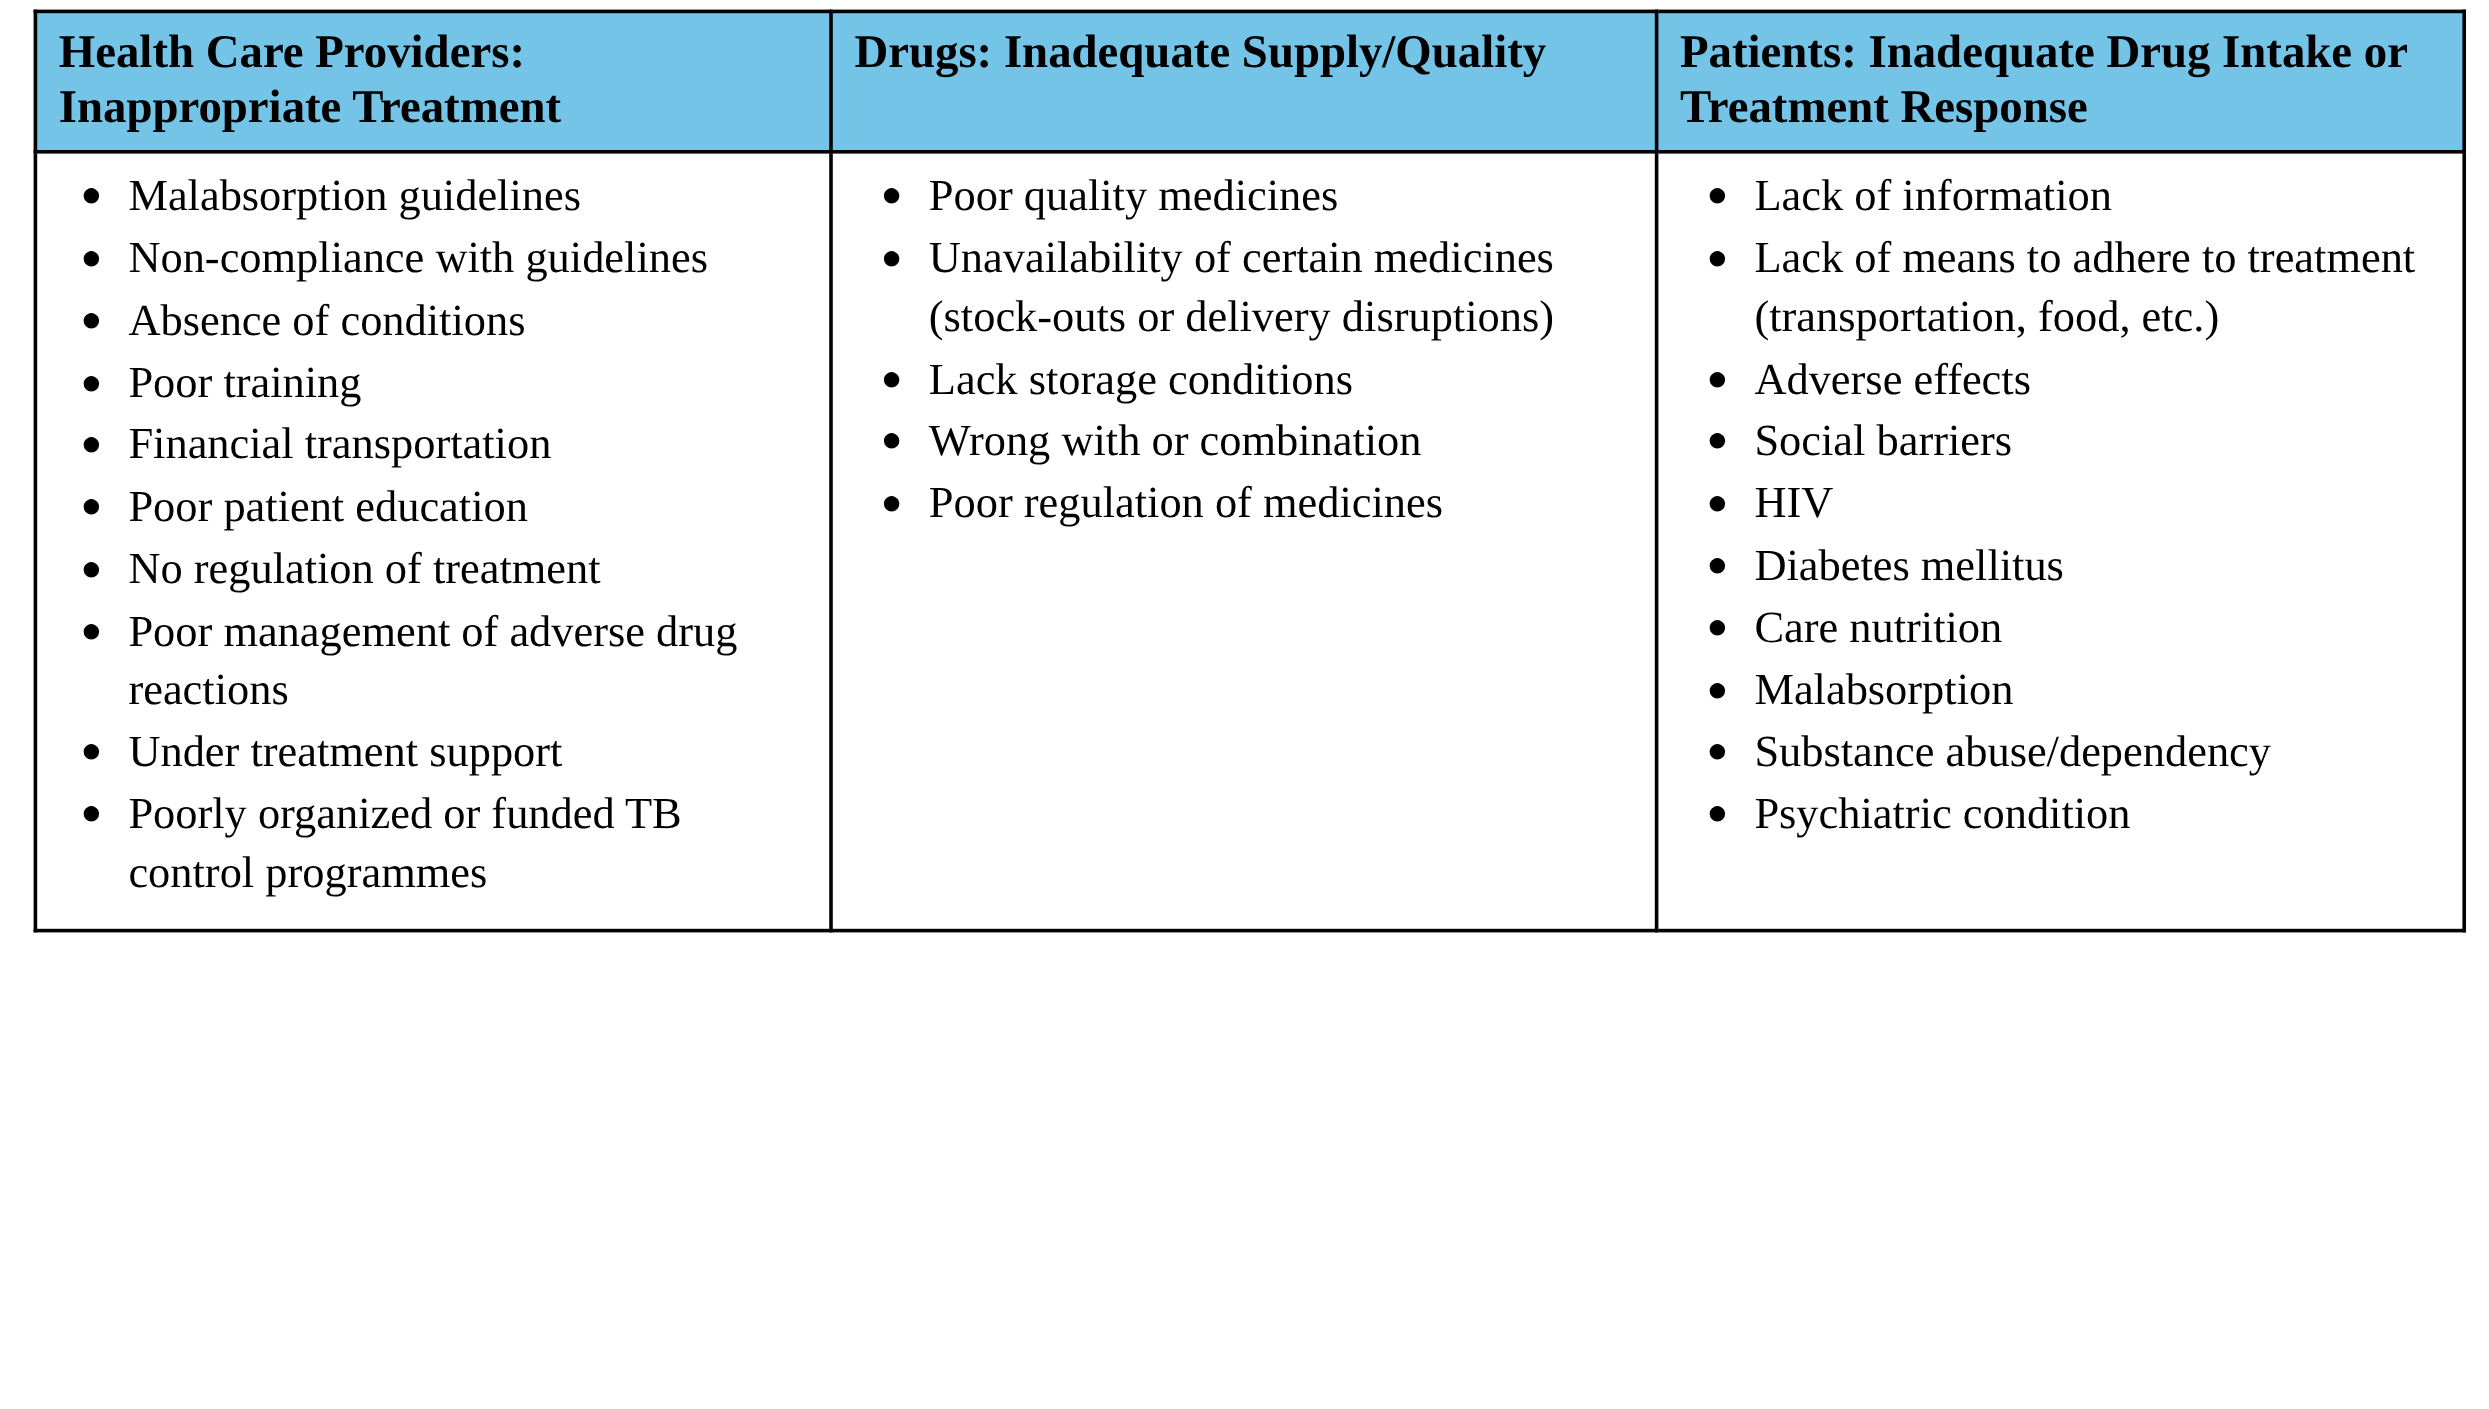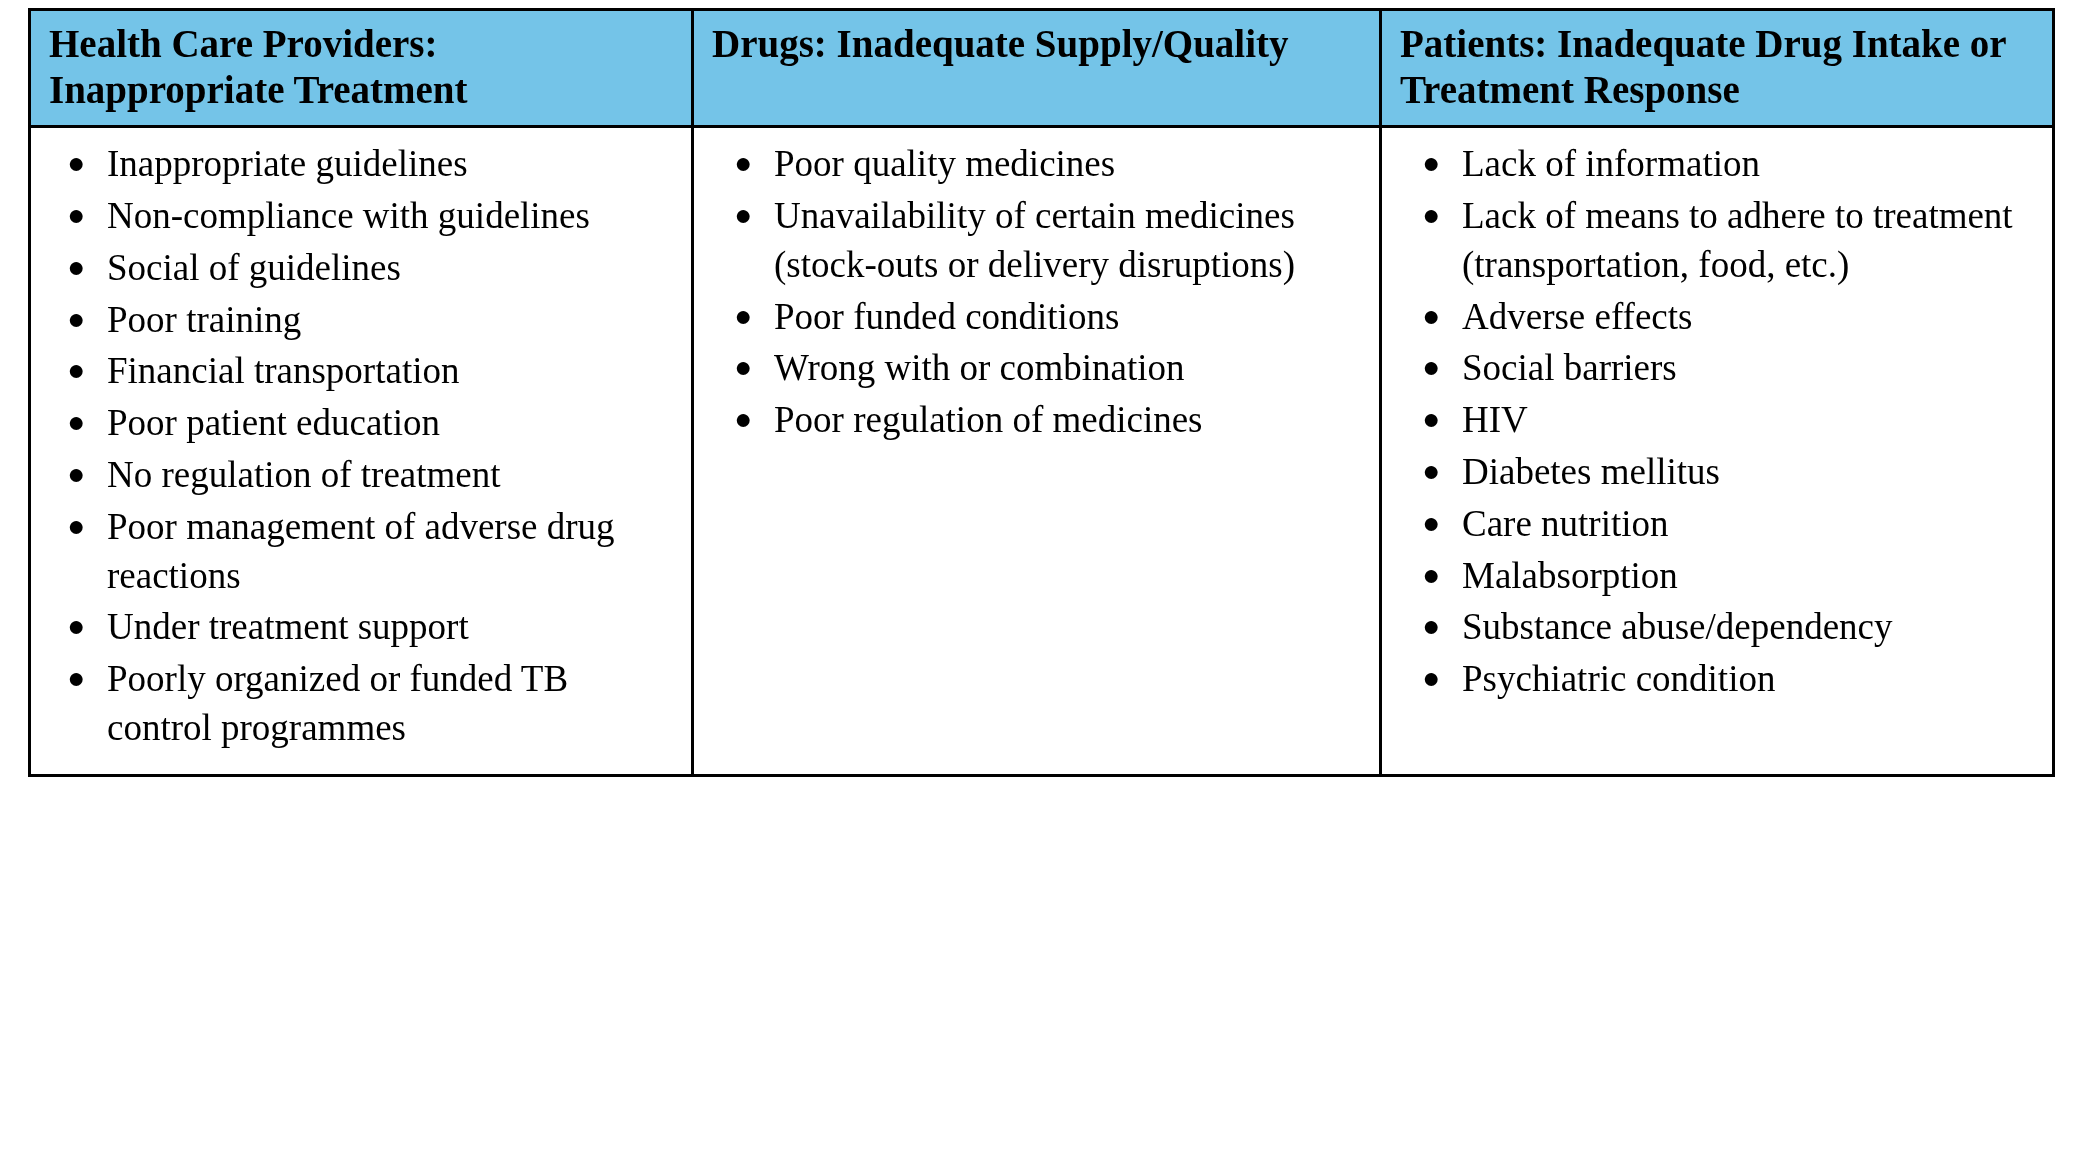"Inappropriate guidelines" span { text: Inappropriate -> Malabsorption }
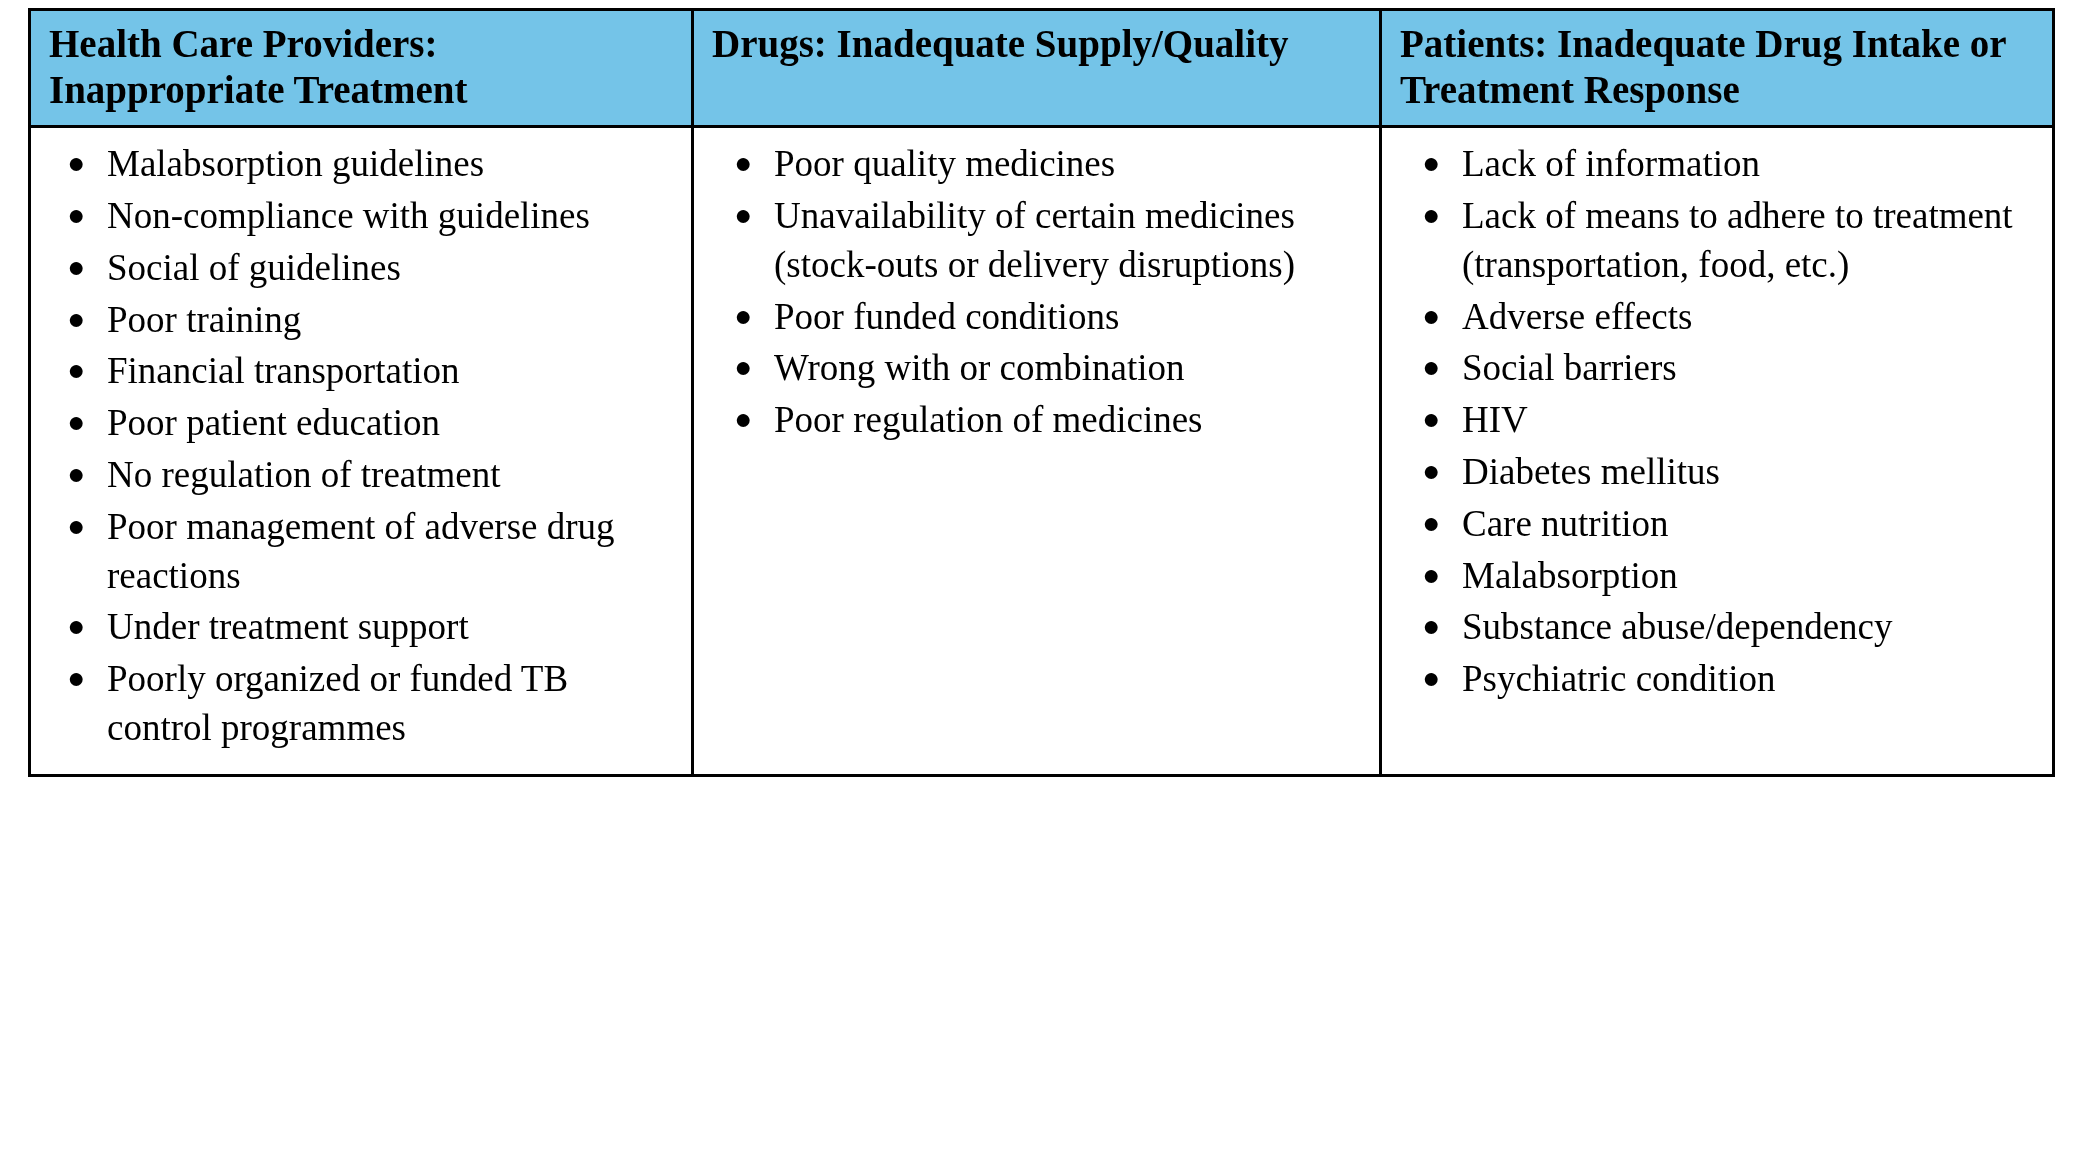"Social of guidelines" span { text: Social of guidelines -> Absence of conditions }
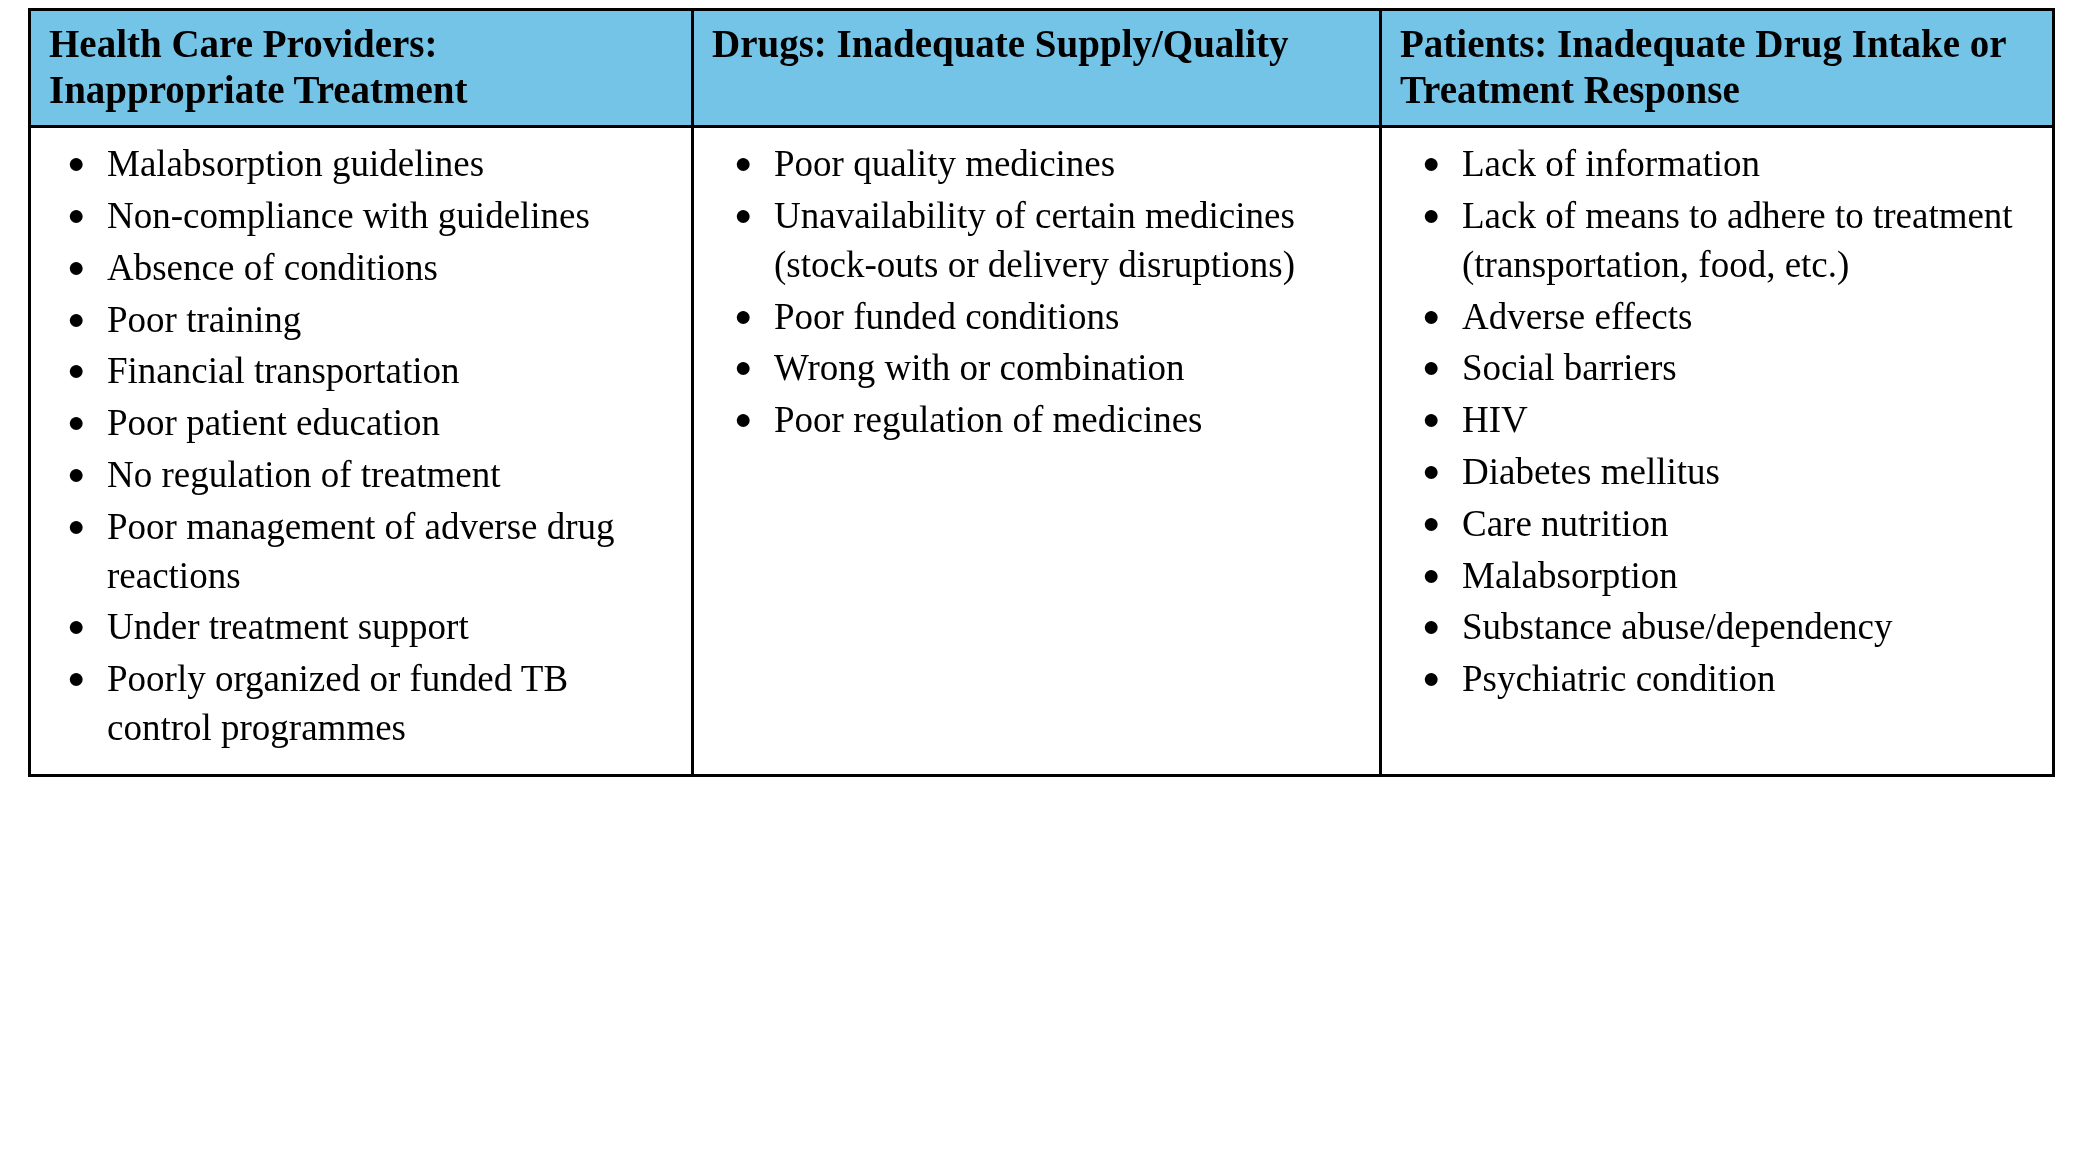"Poor funded conditions" span { text: Poor funded -> Lack storage }
